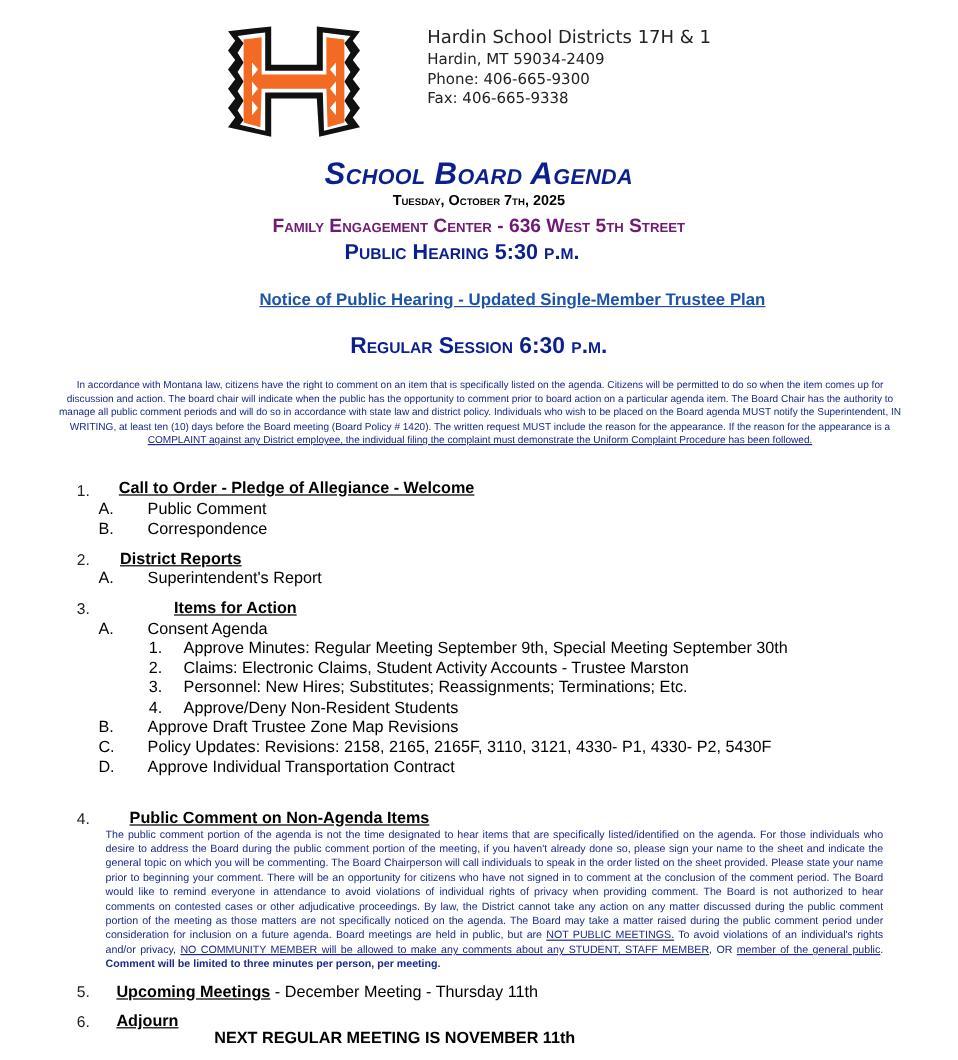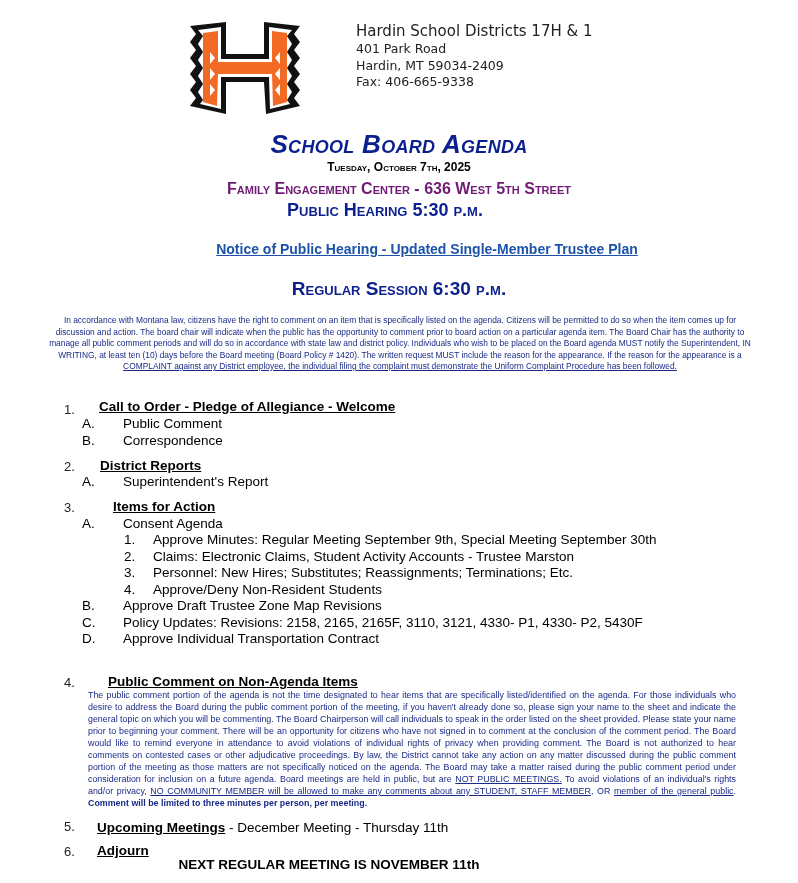"401 Park Road" div { html: <div>401 Park Road</div> -> none }
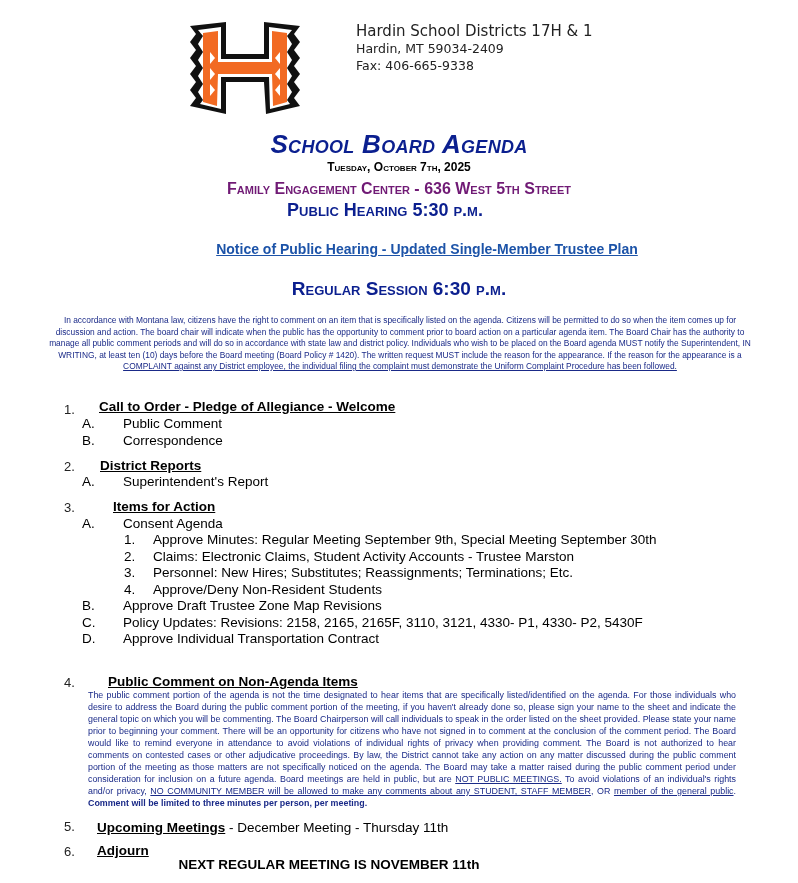"Phone: 406-665-9300" div { html: none -> <div>Phone: 406-665-9300</div> }
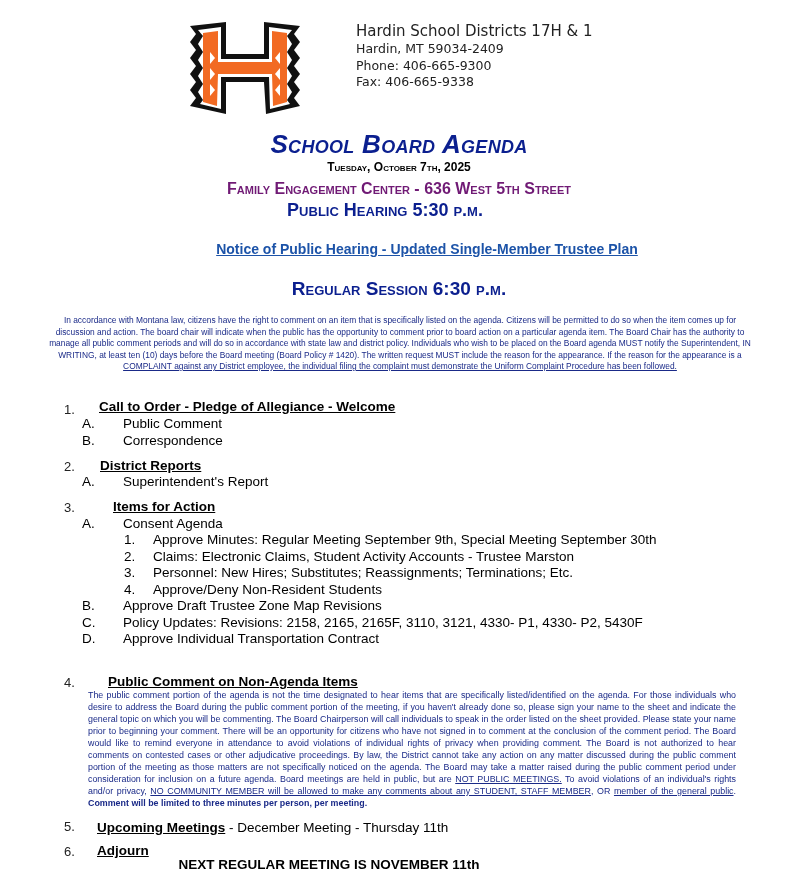"Items for Action" div.row { left: 90px -> 122px }
